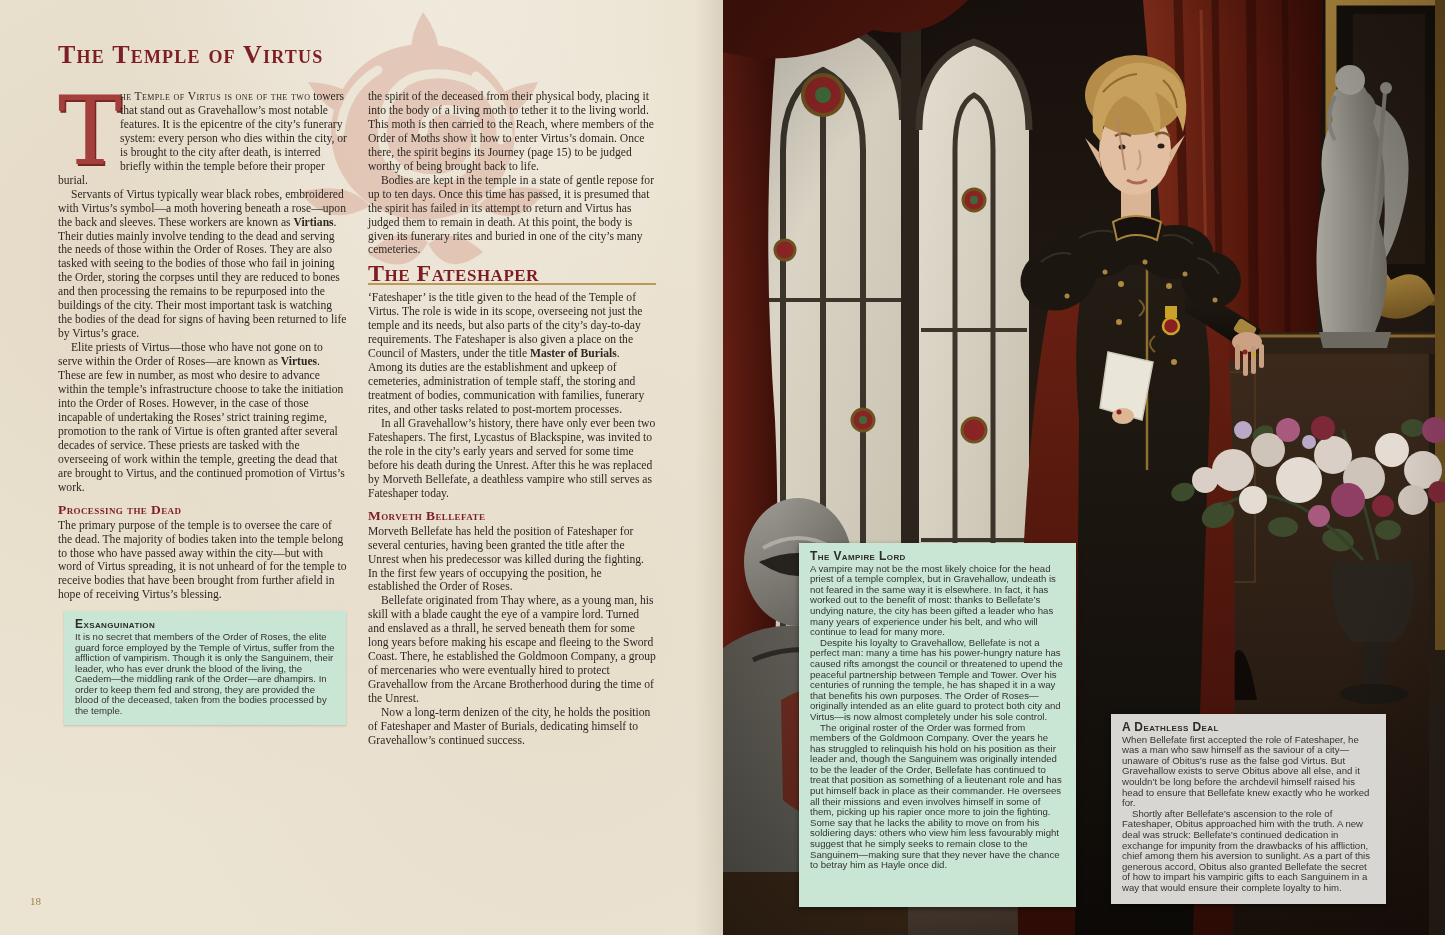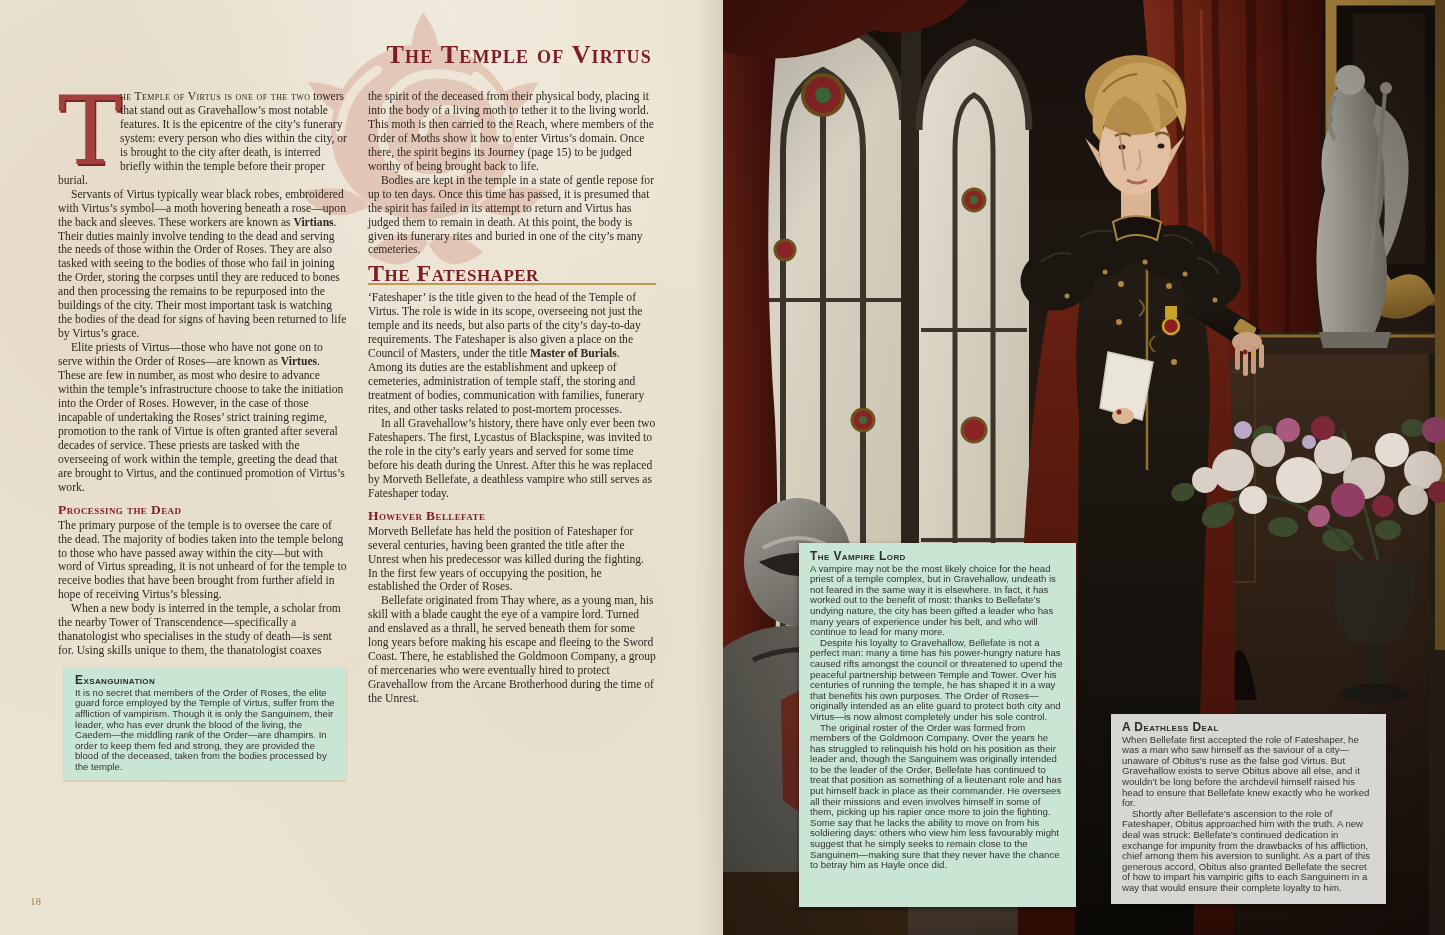"The Temple of Virtus" .page-title { text-align: right -> left }
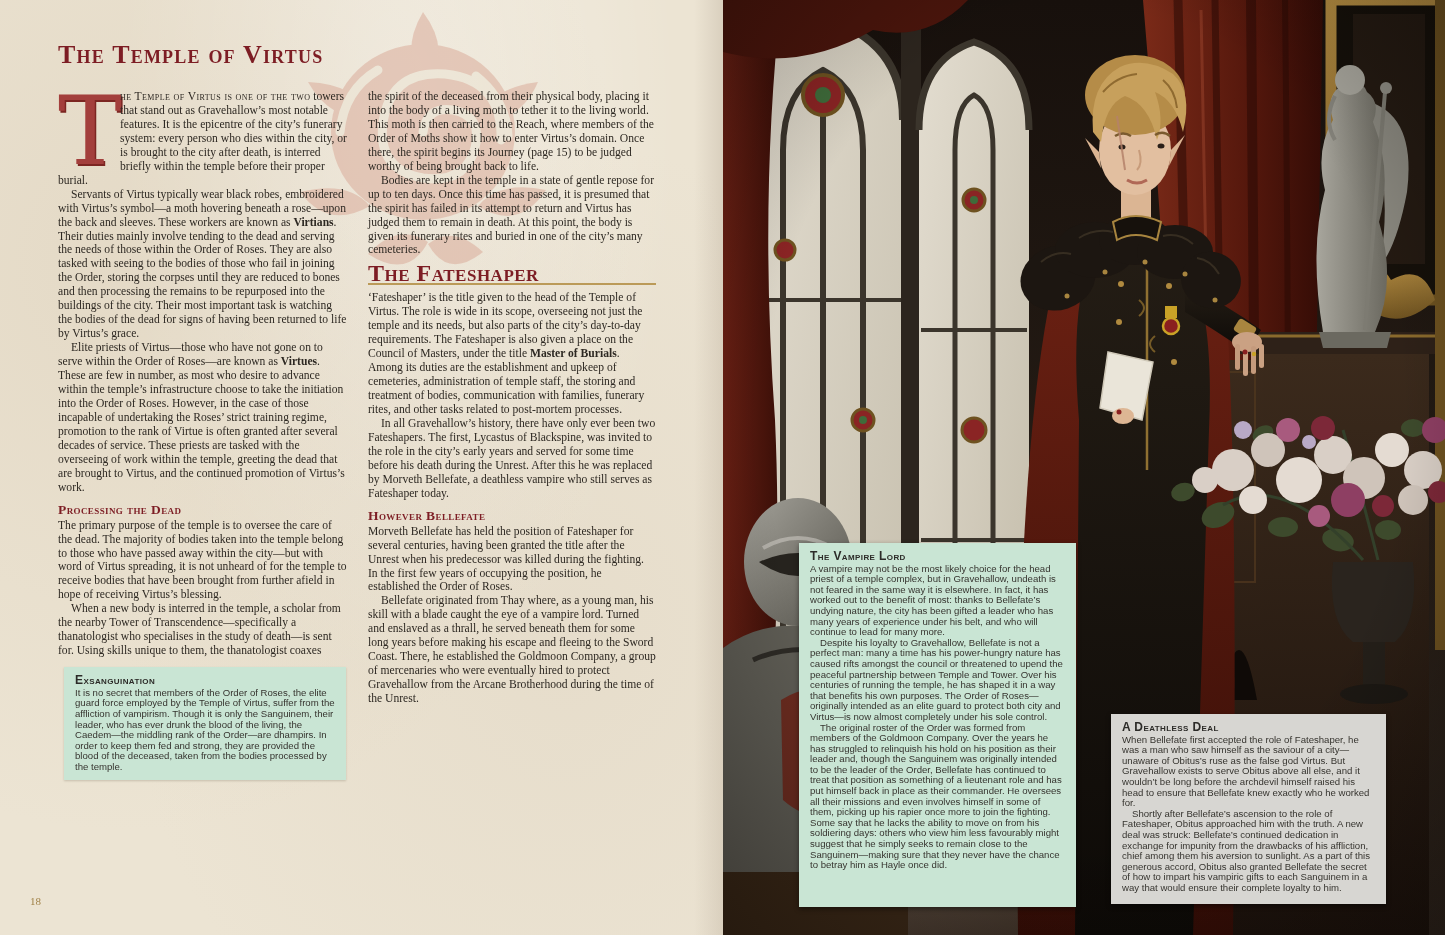"However Bellefate" h3.h-minor { text: However -> Morveth }
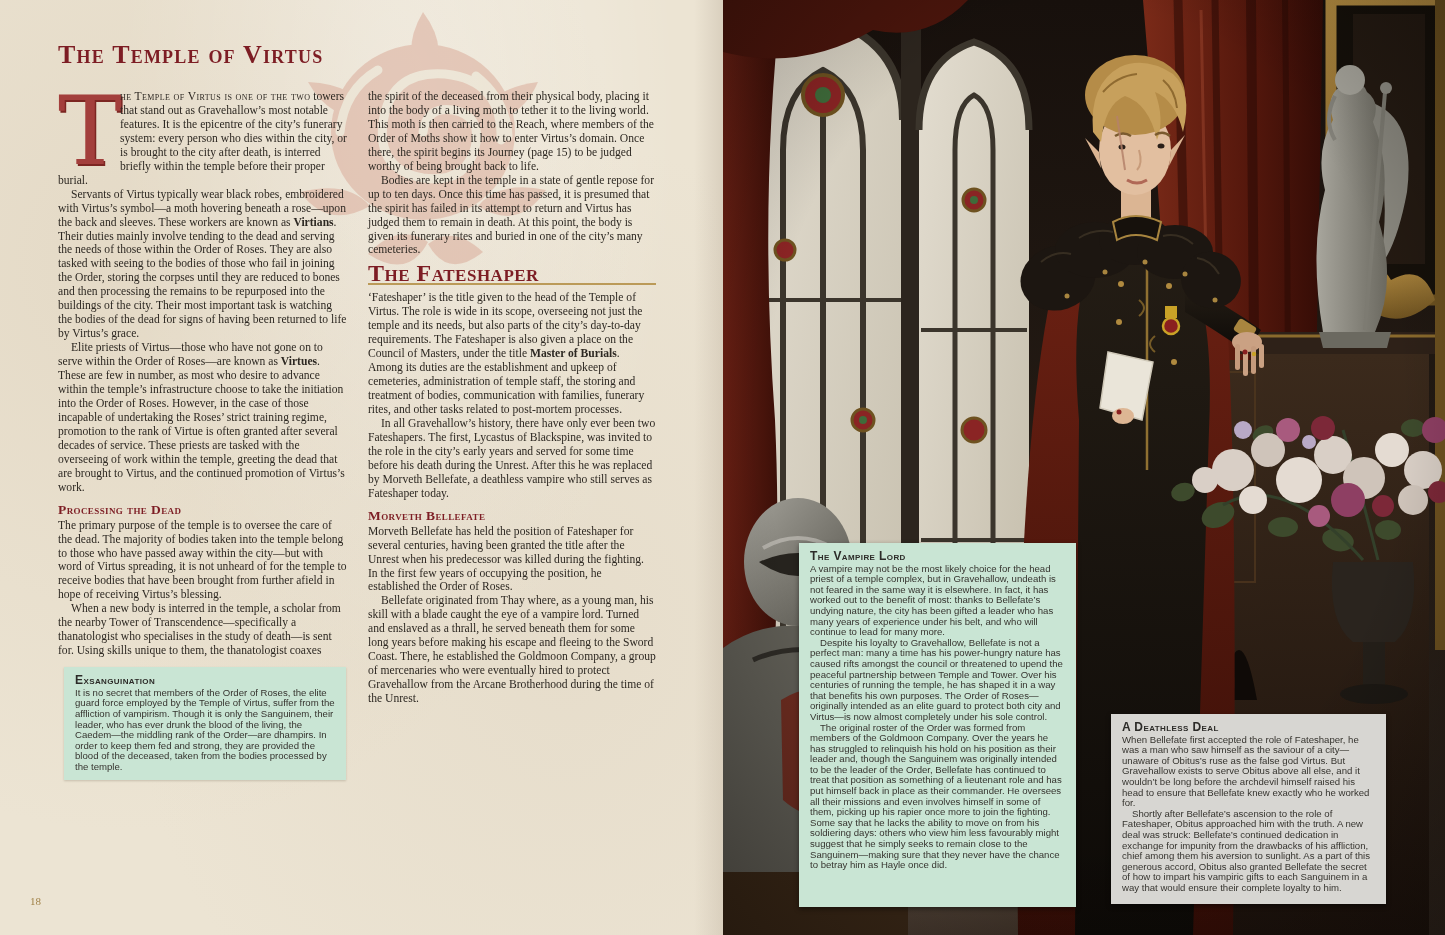"When a new body is" p.ind { html: <p><span>When a new body is interred in the temple, a scholar from the nearby Tower of Transcendence—specifically a thanatologist who specialises in the study of death—is sent for. Using skills unique to them, the thanatologist coaxes</span></p> -> none }
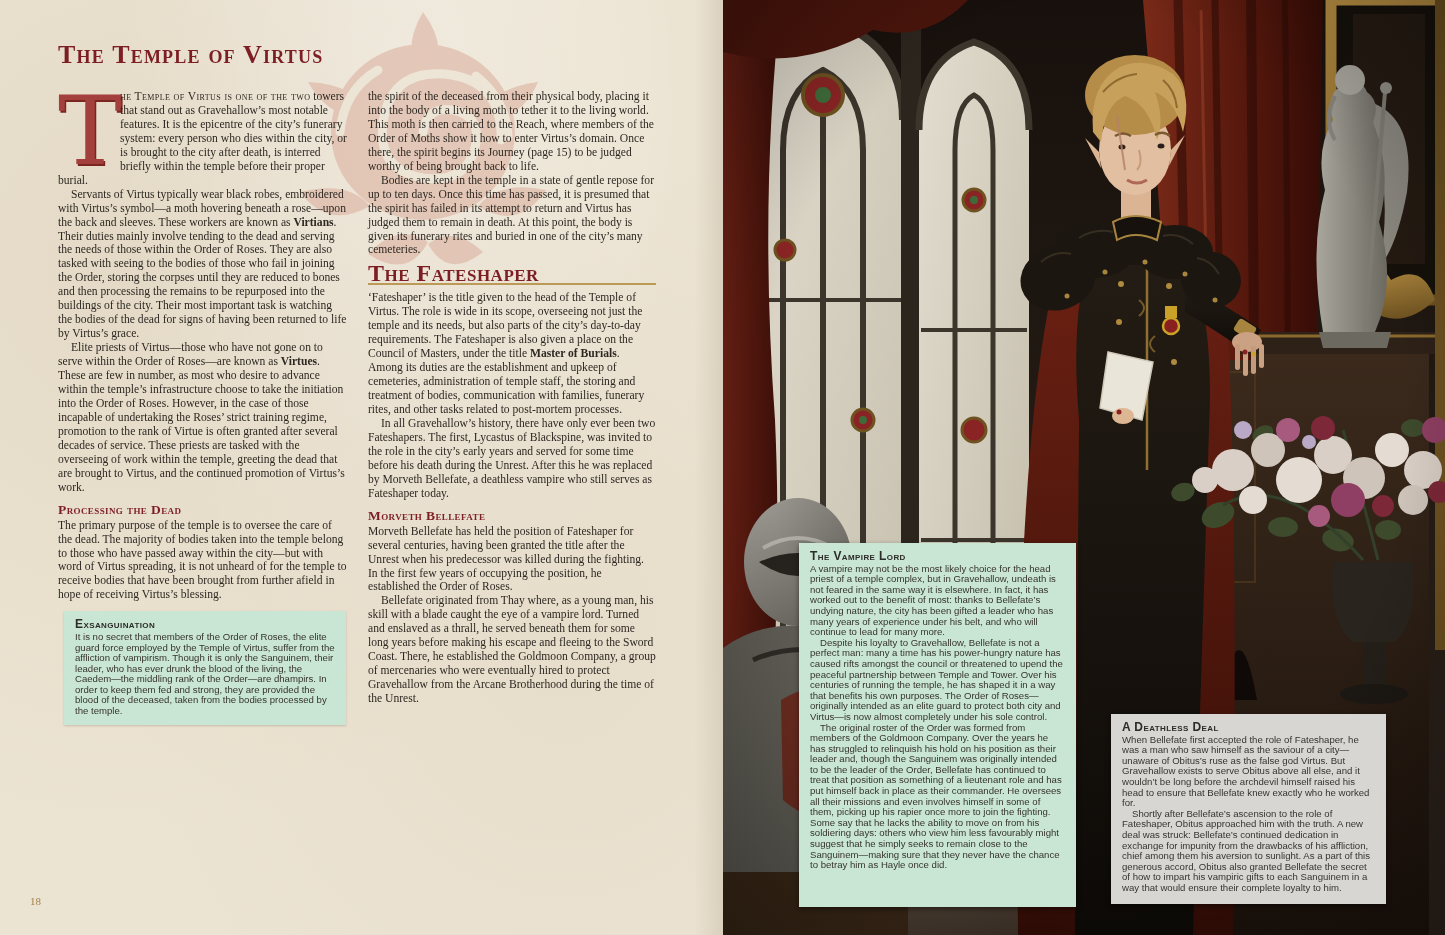"Now a long-term denizen of" p.ind { html: none -> <p><span>Now a long-term denizen of the city, he holds the position of Fateshaper and Master of Burials, dedicating himself to Gravehallow’s continued success.</span></p> }
